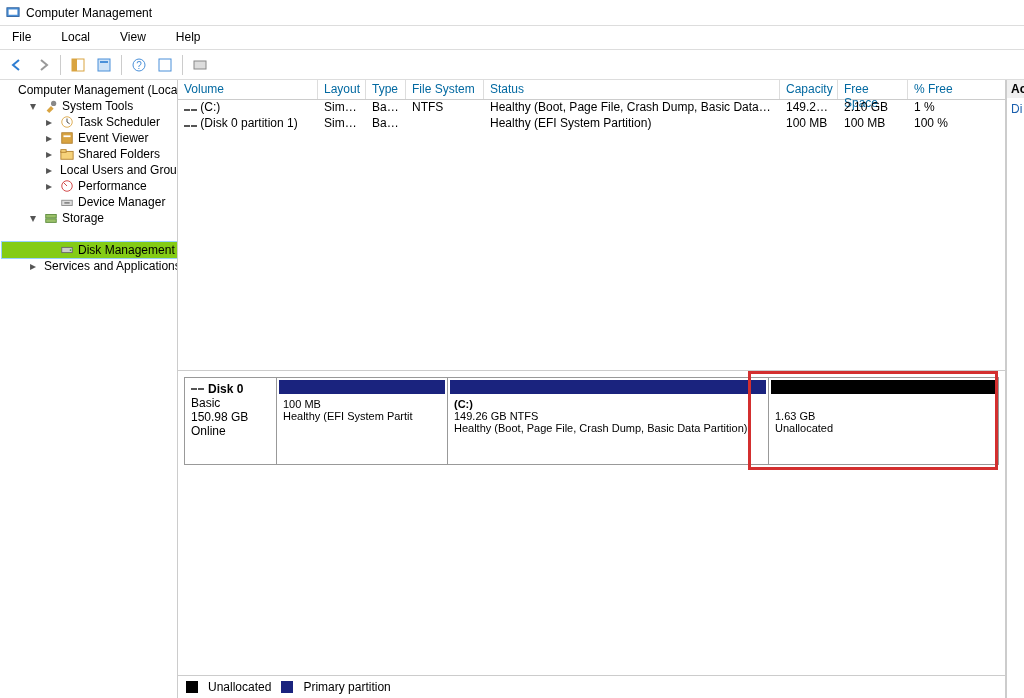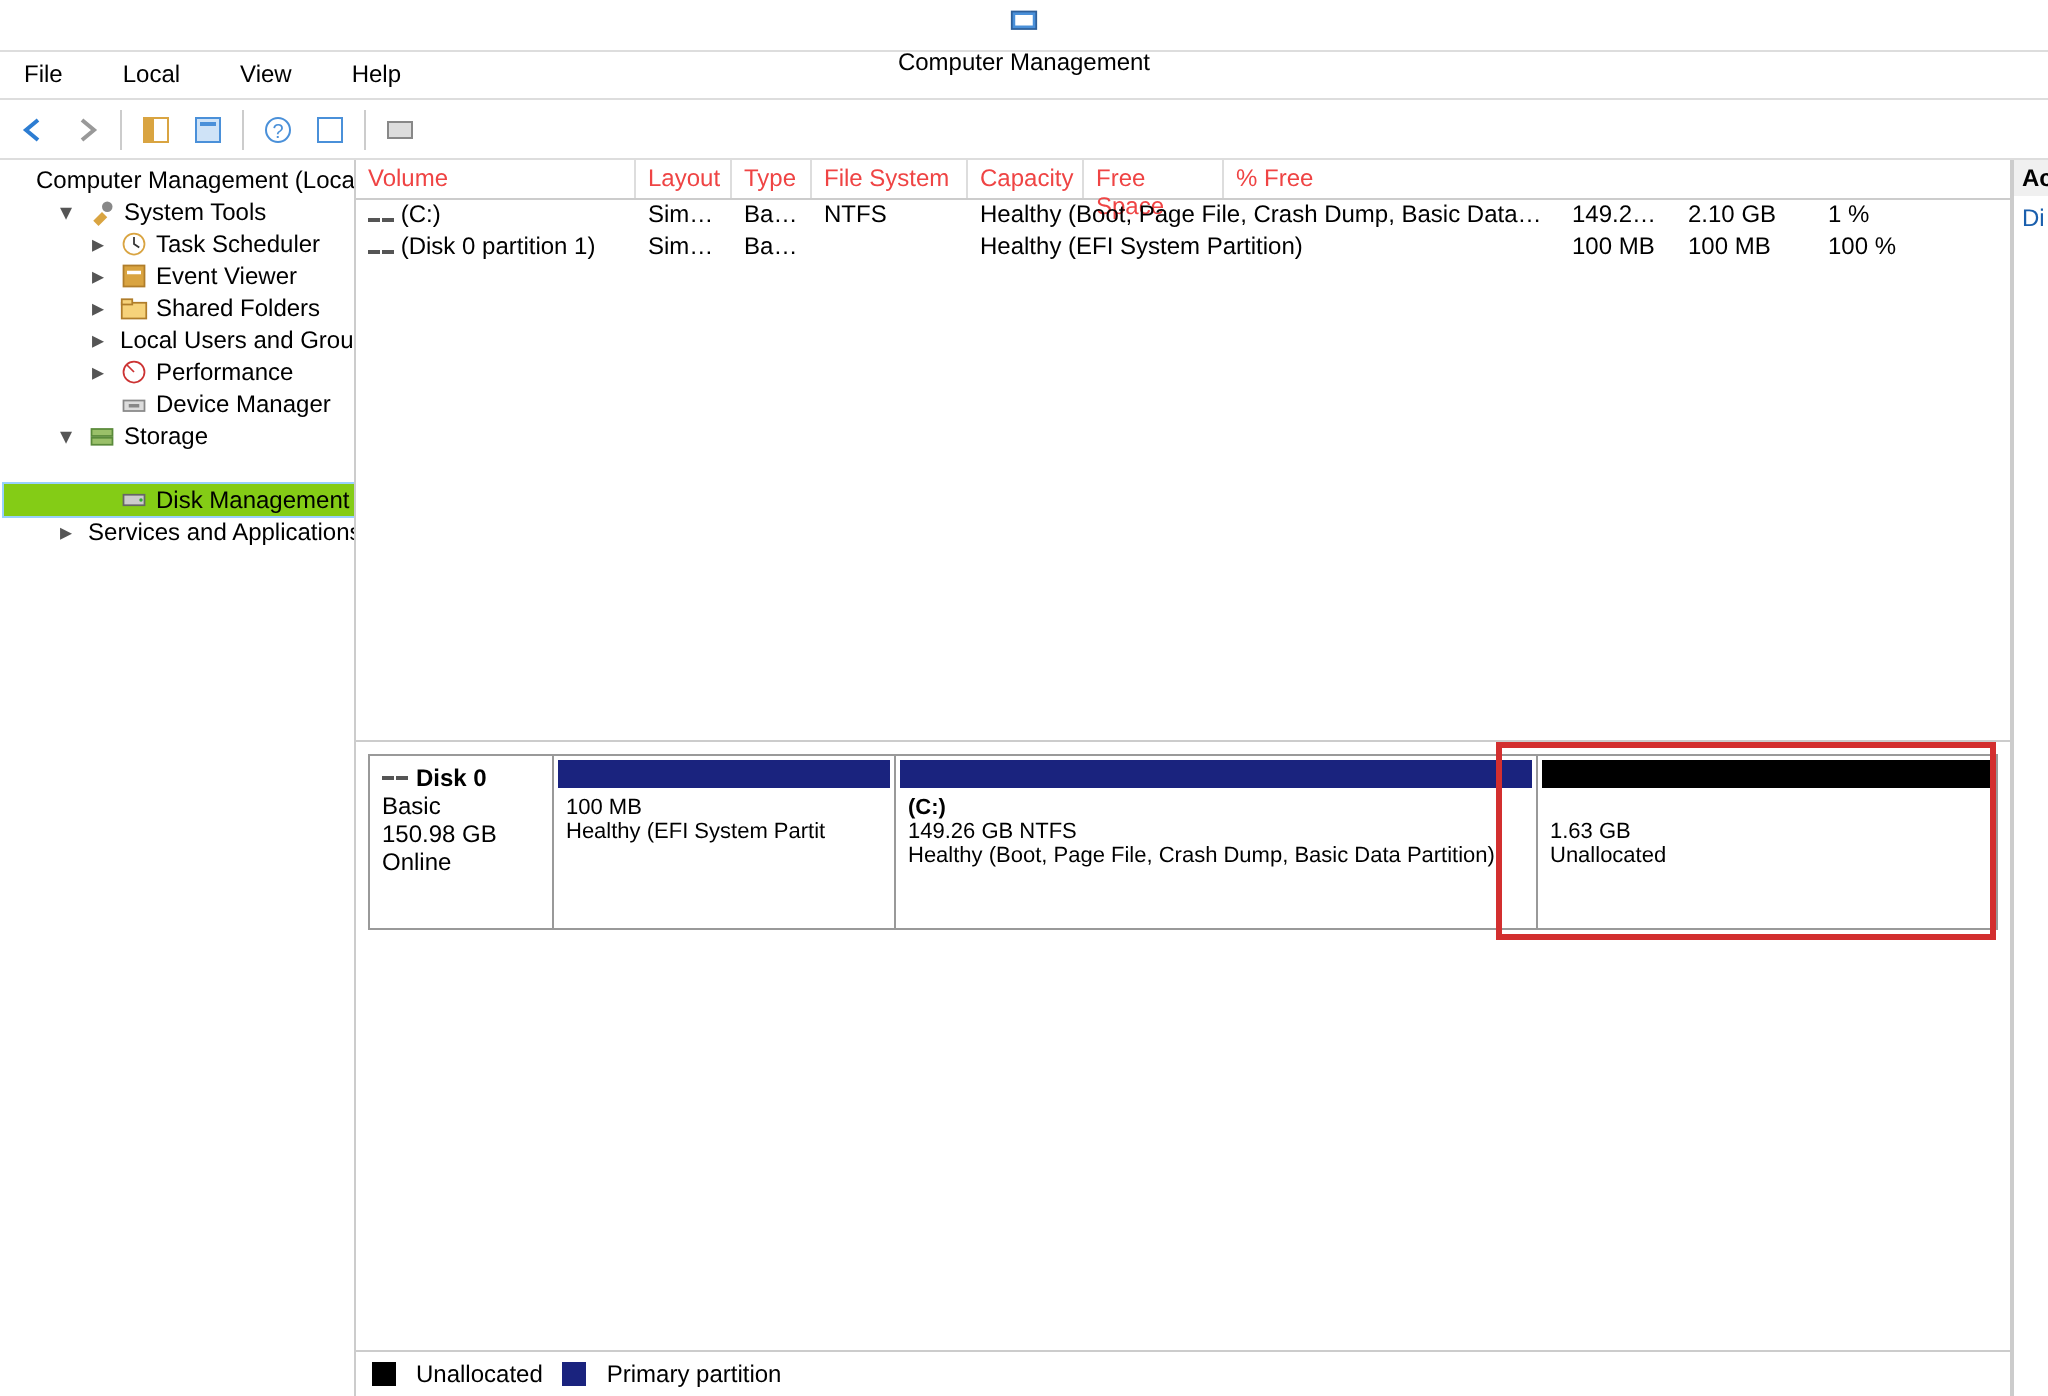"Computer Management" .titlebar { flex-direction: column -> none }
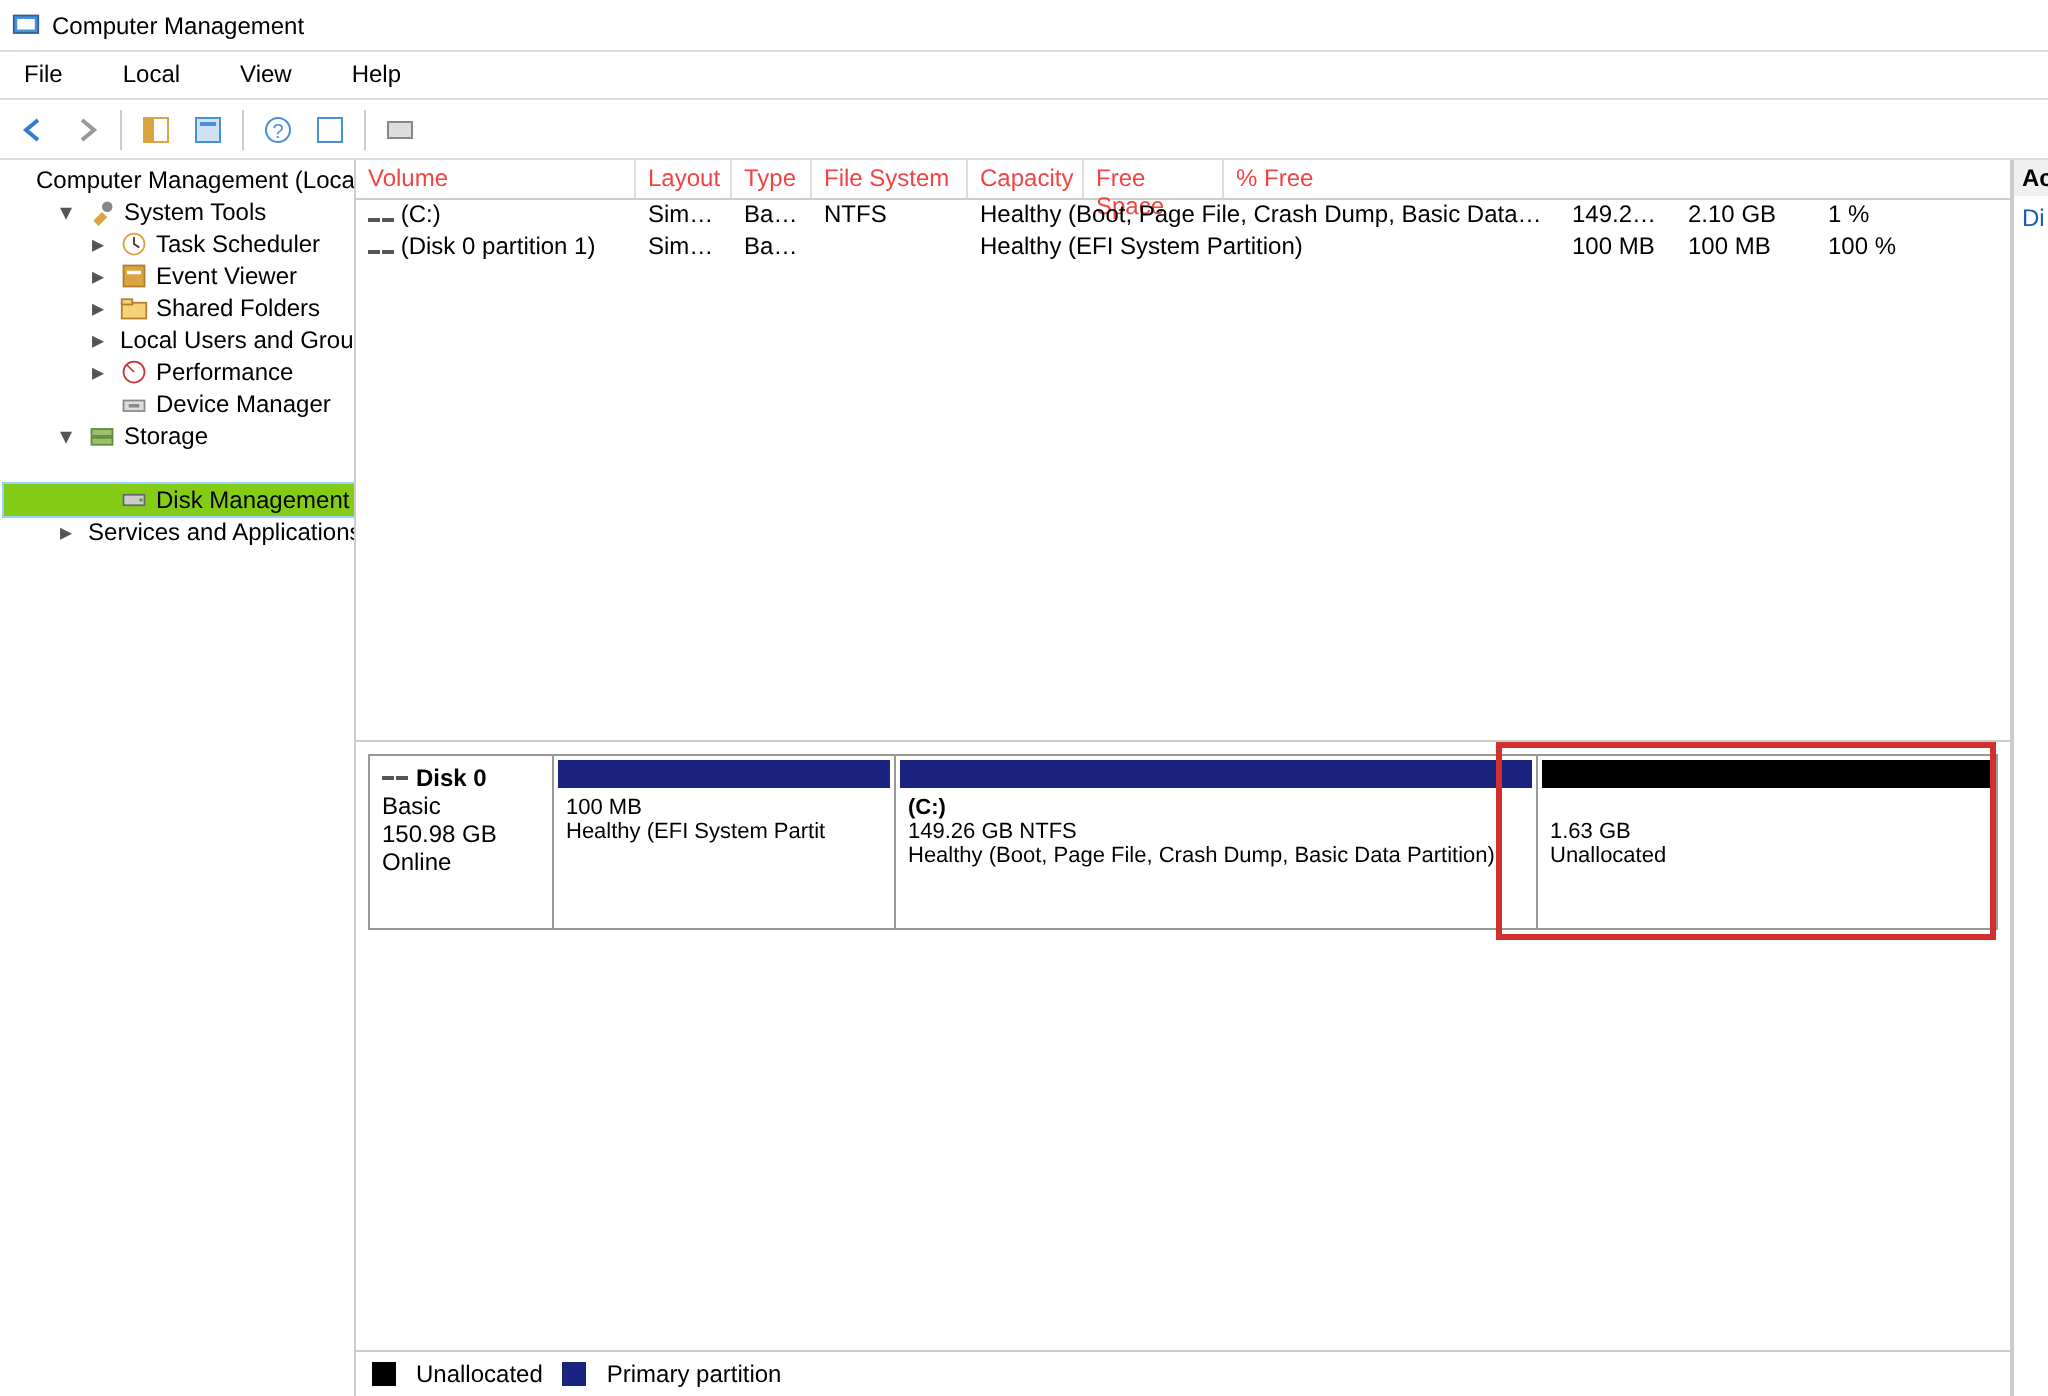"Volume" .vh { color: #ef4444 -> #0369a1 }
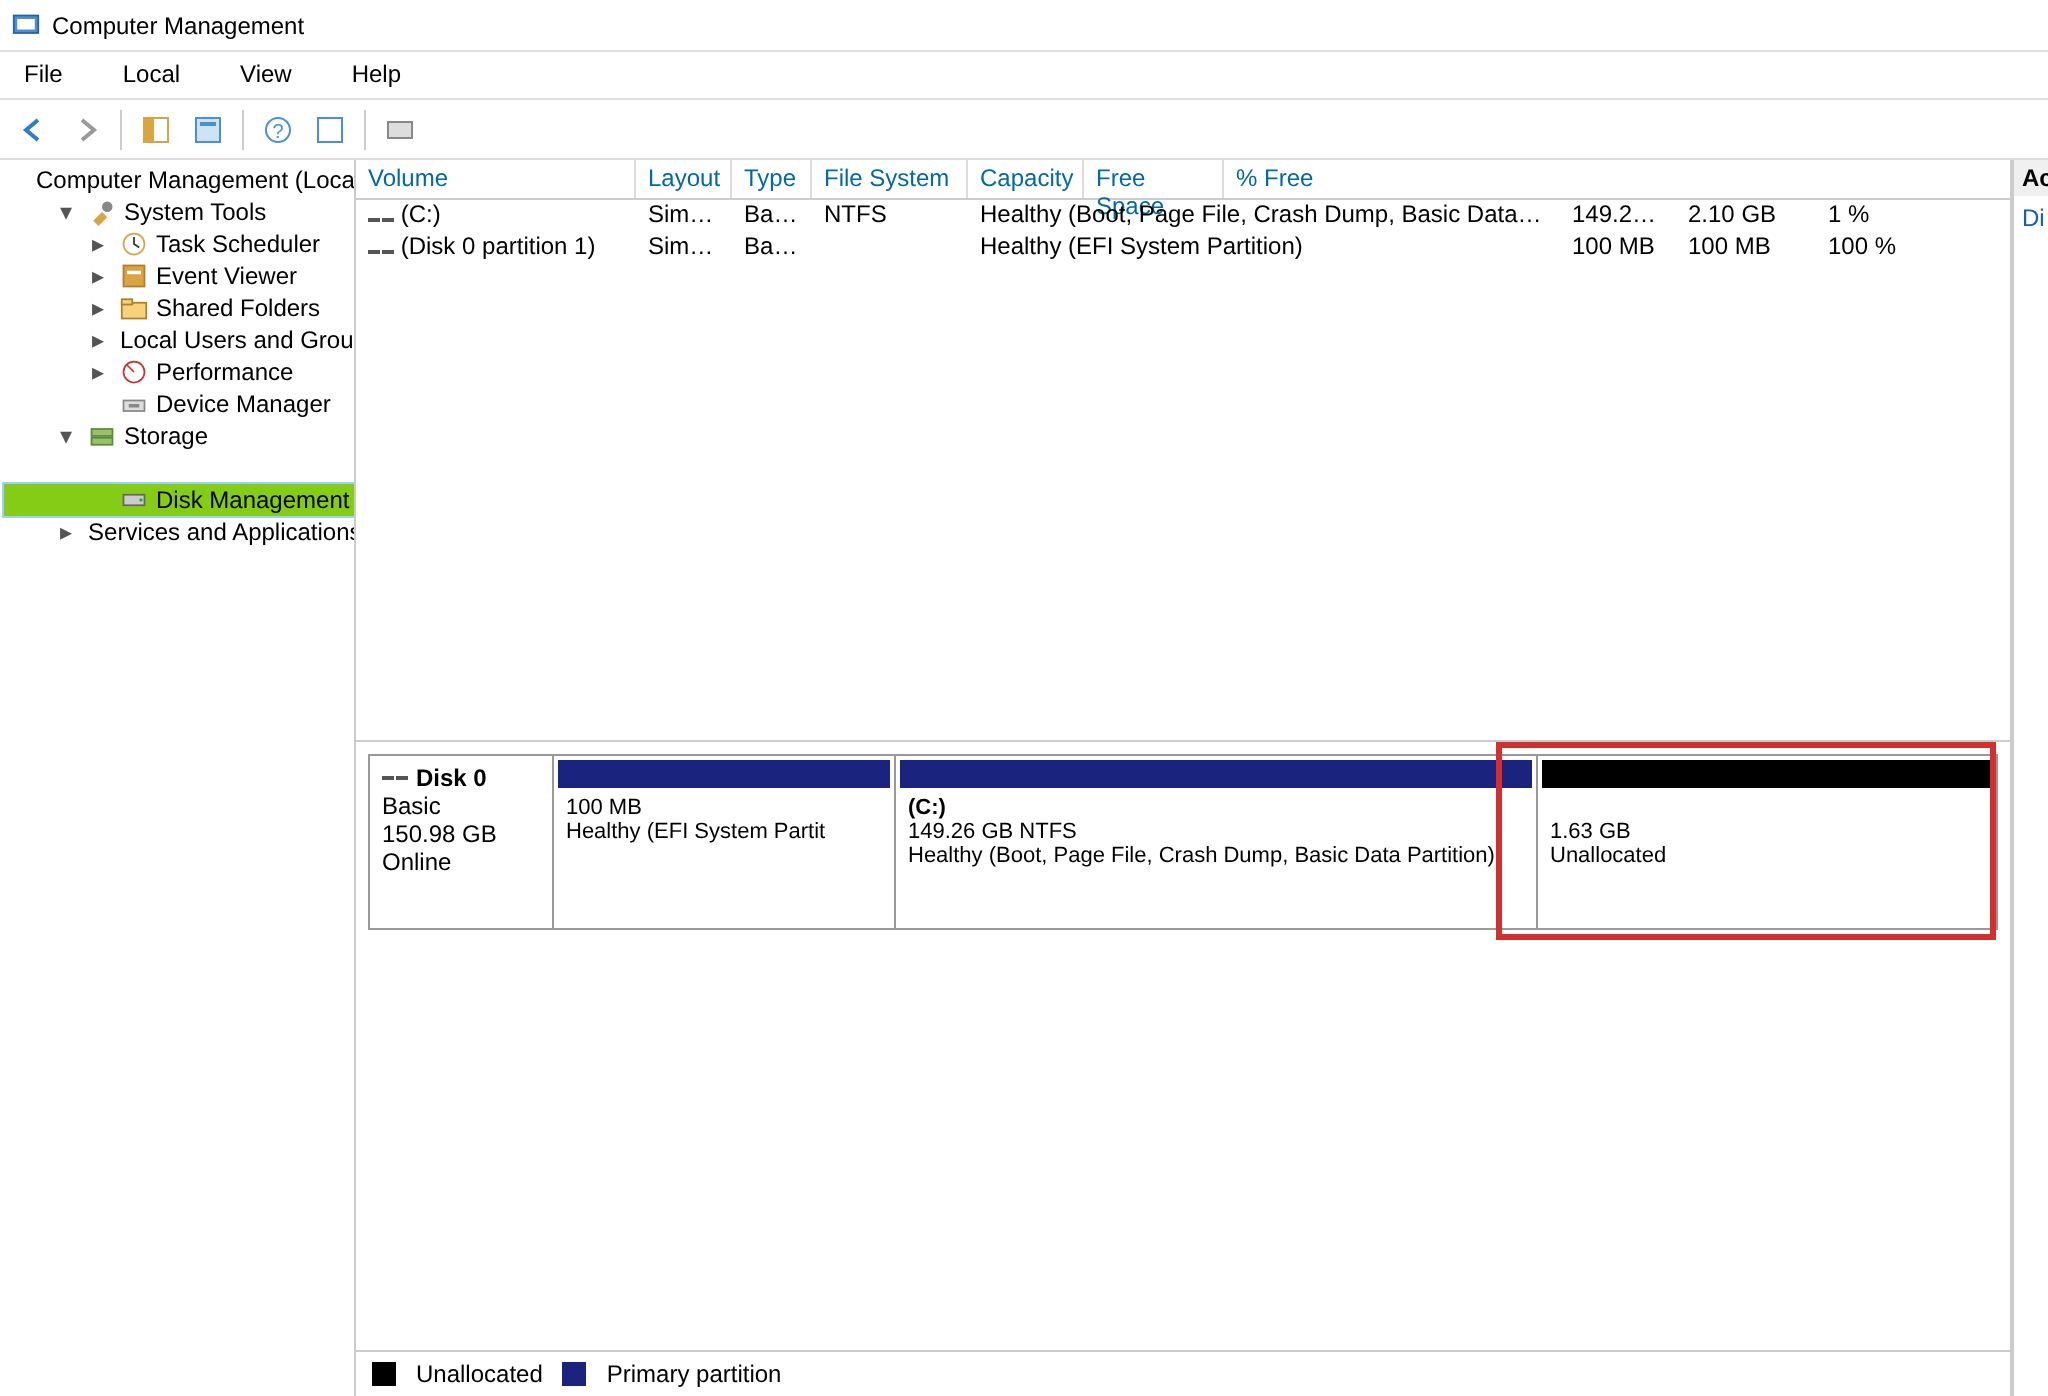"Status" div.vh { html: none -> <div>Status</div> }
